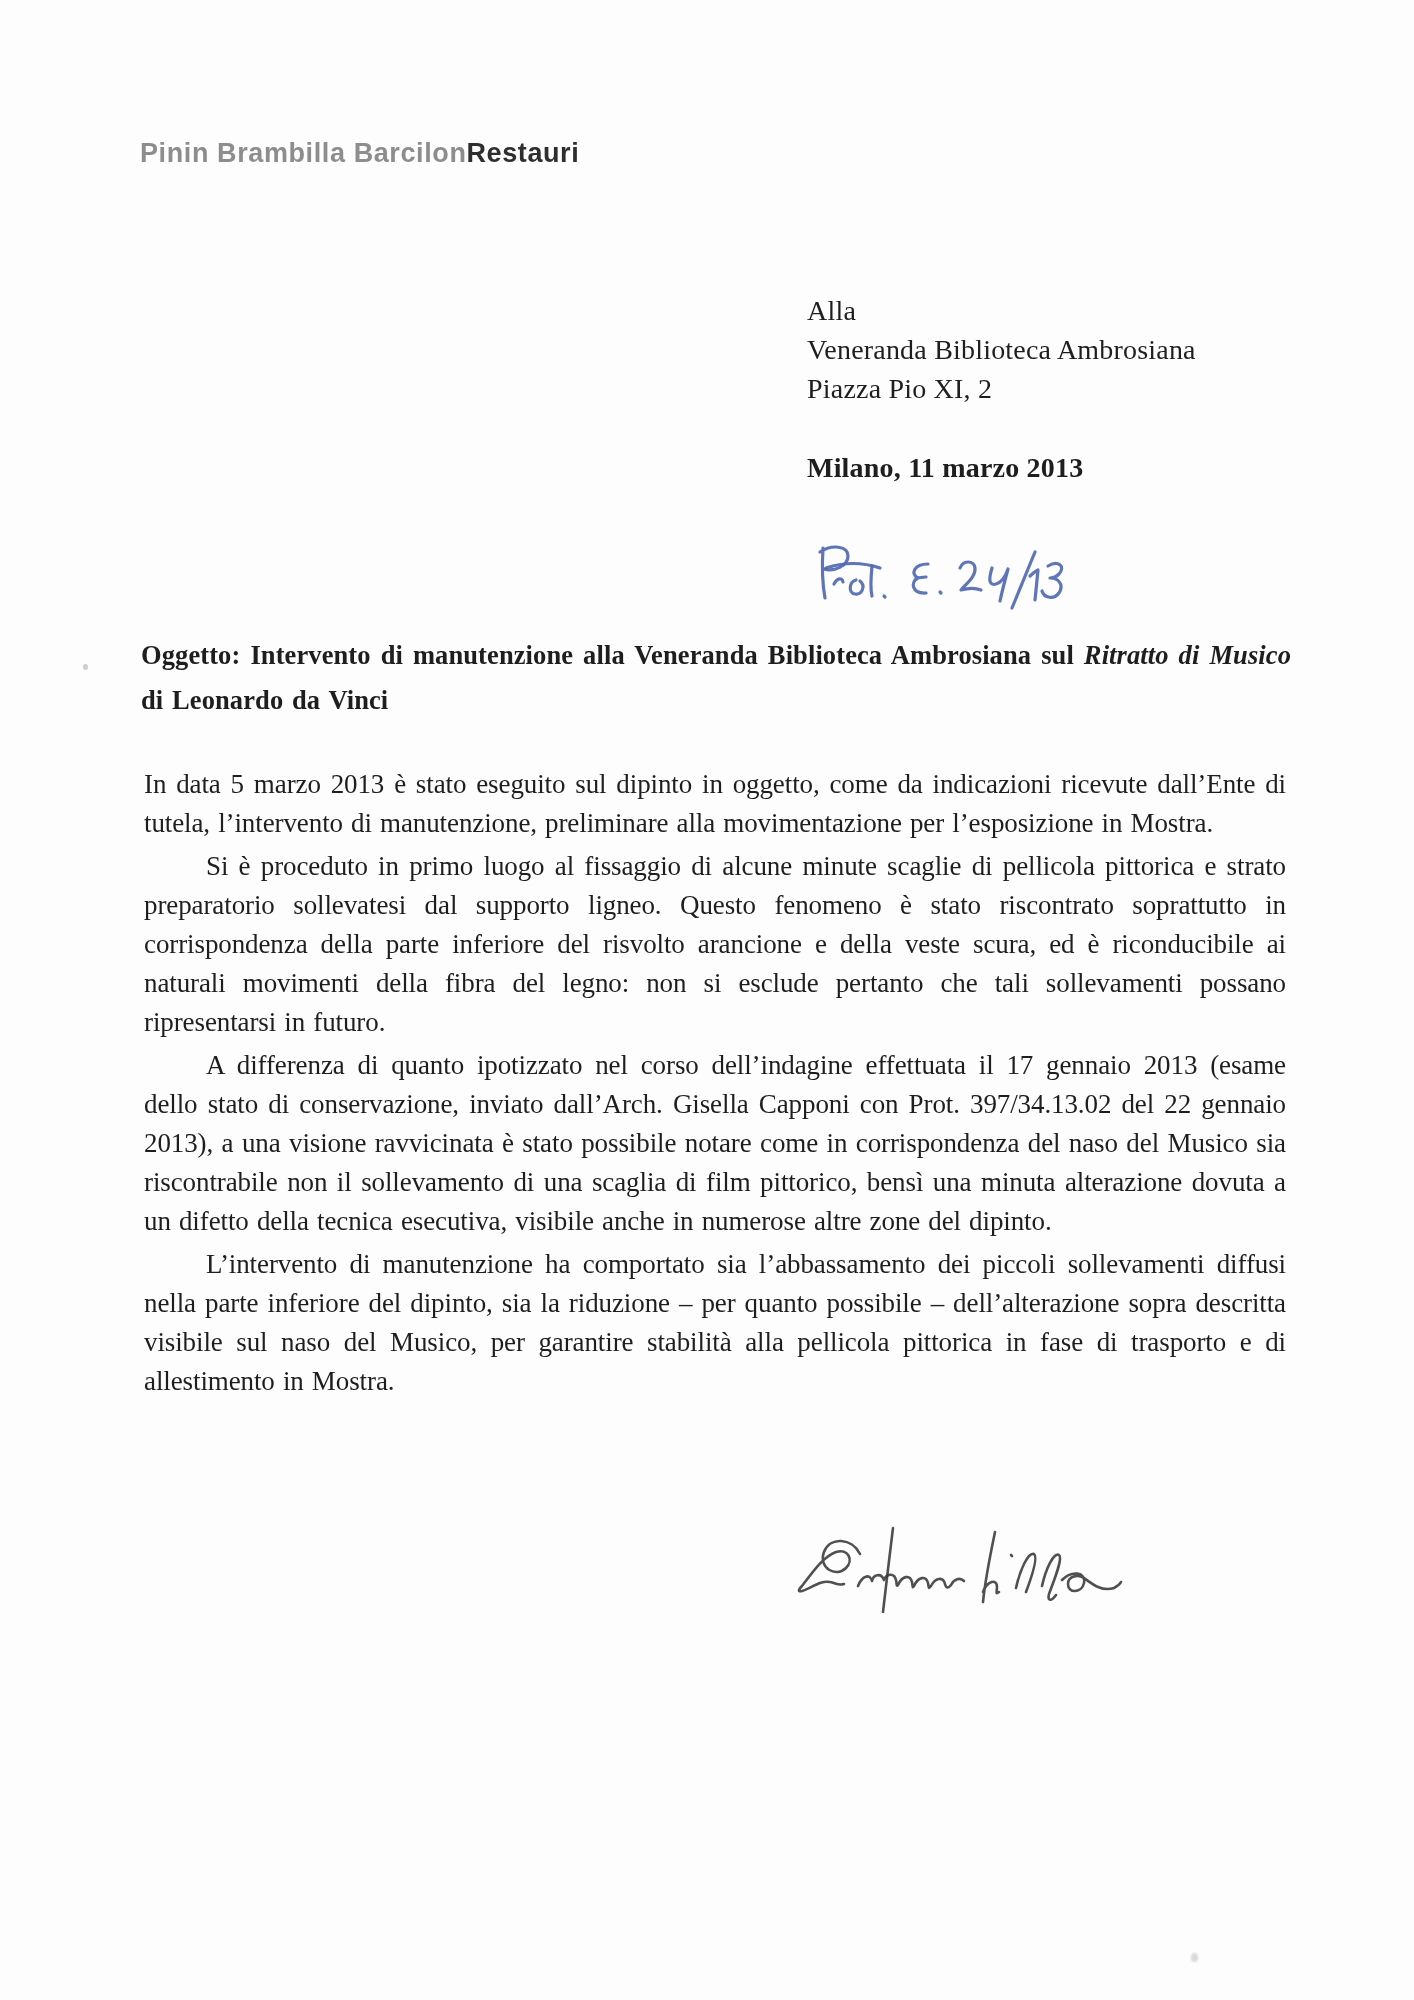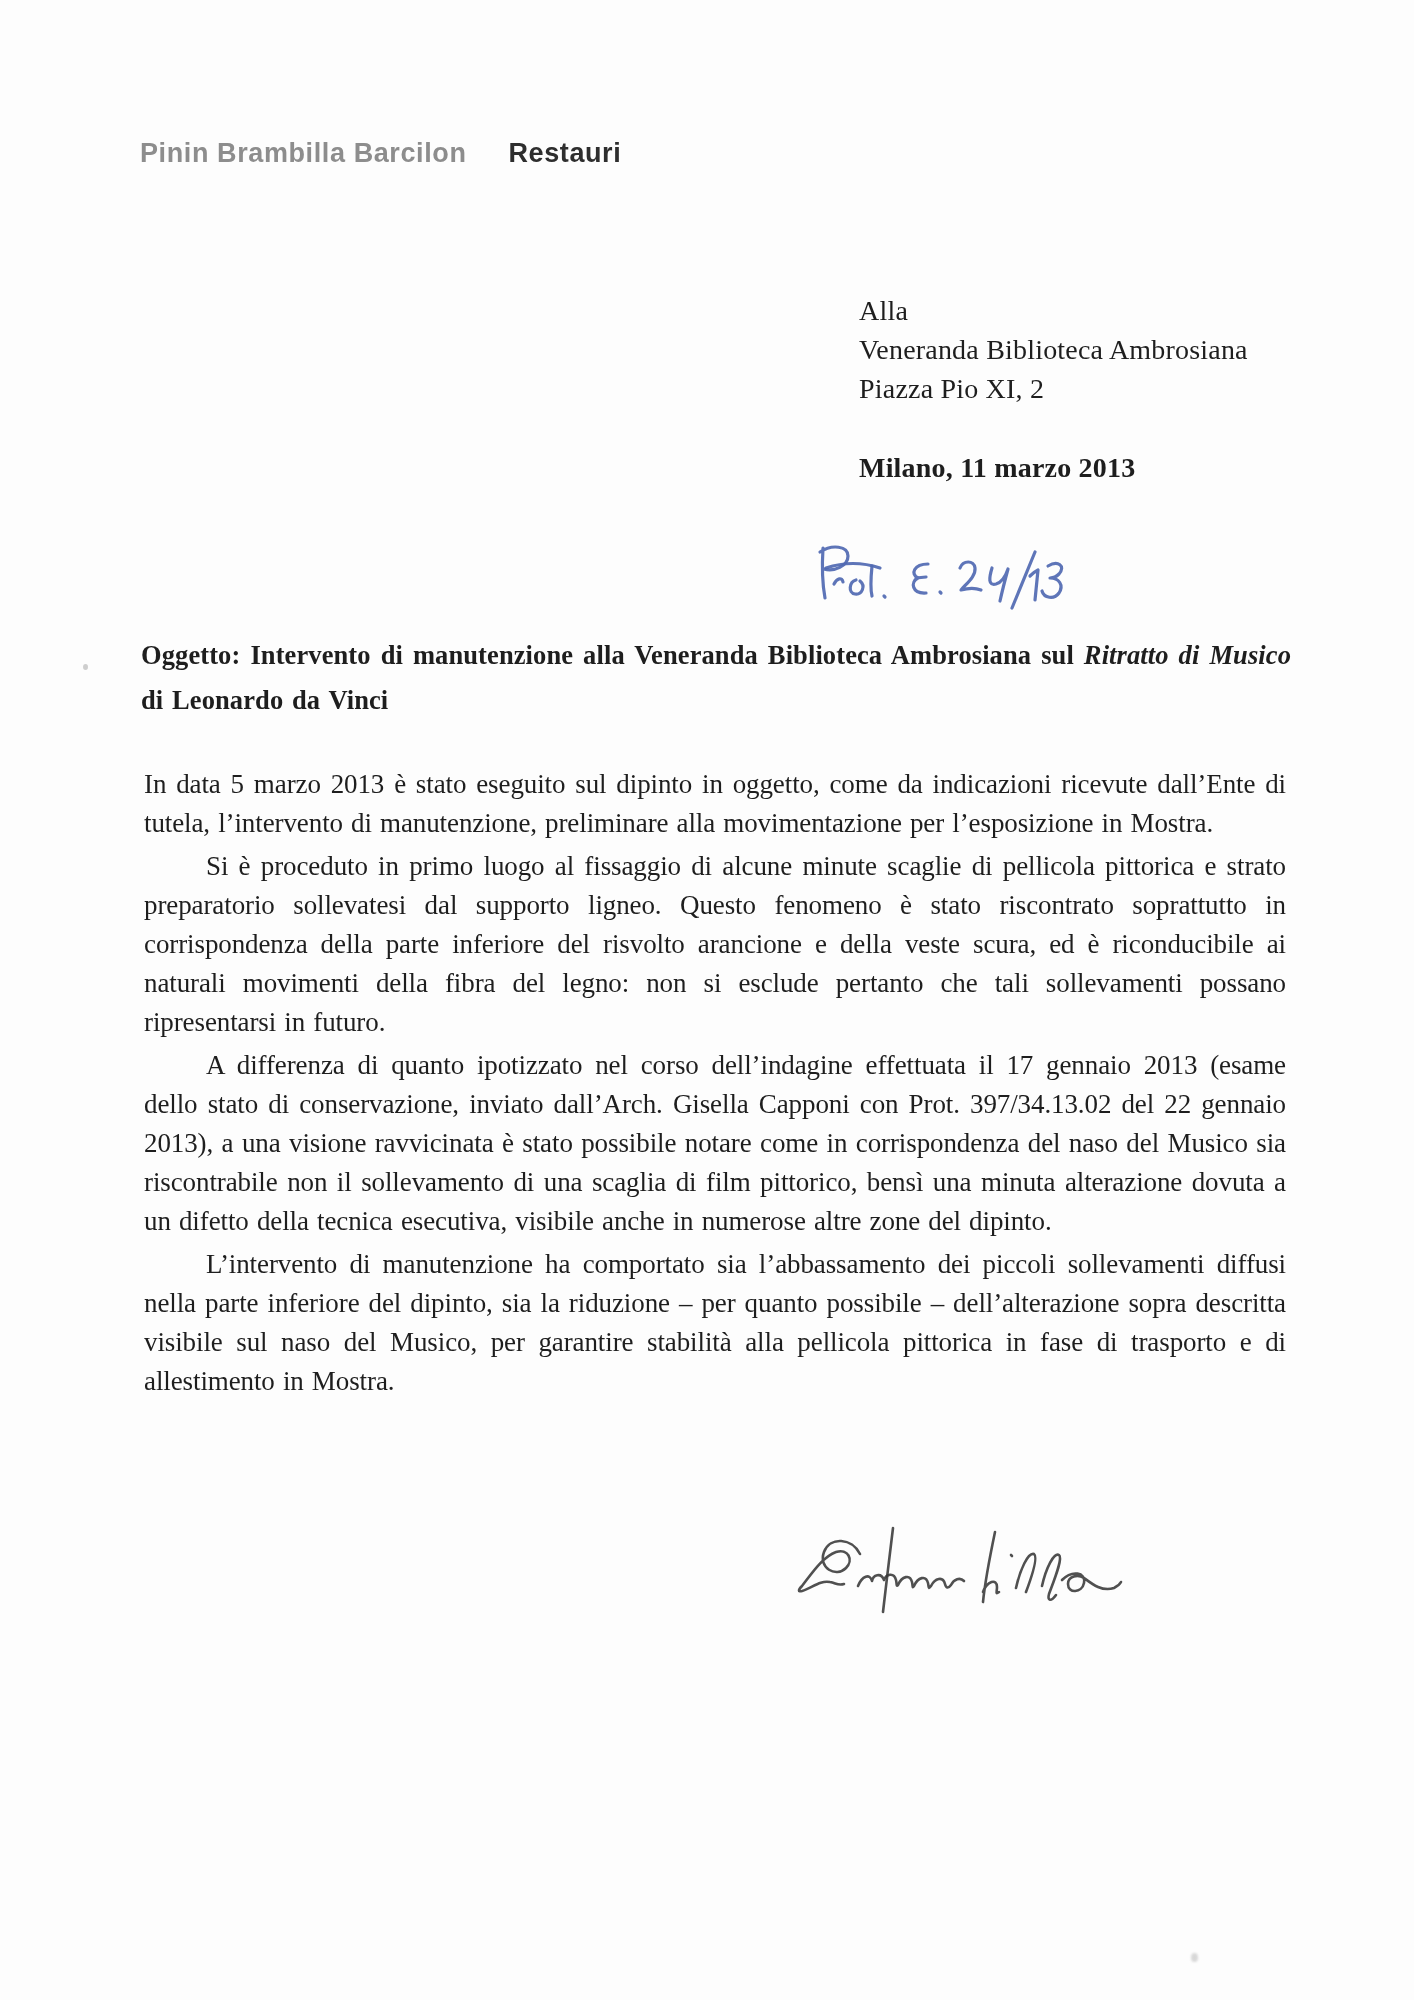"Restauri" .lh-word { margin-left: 42px -> none }
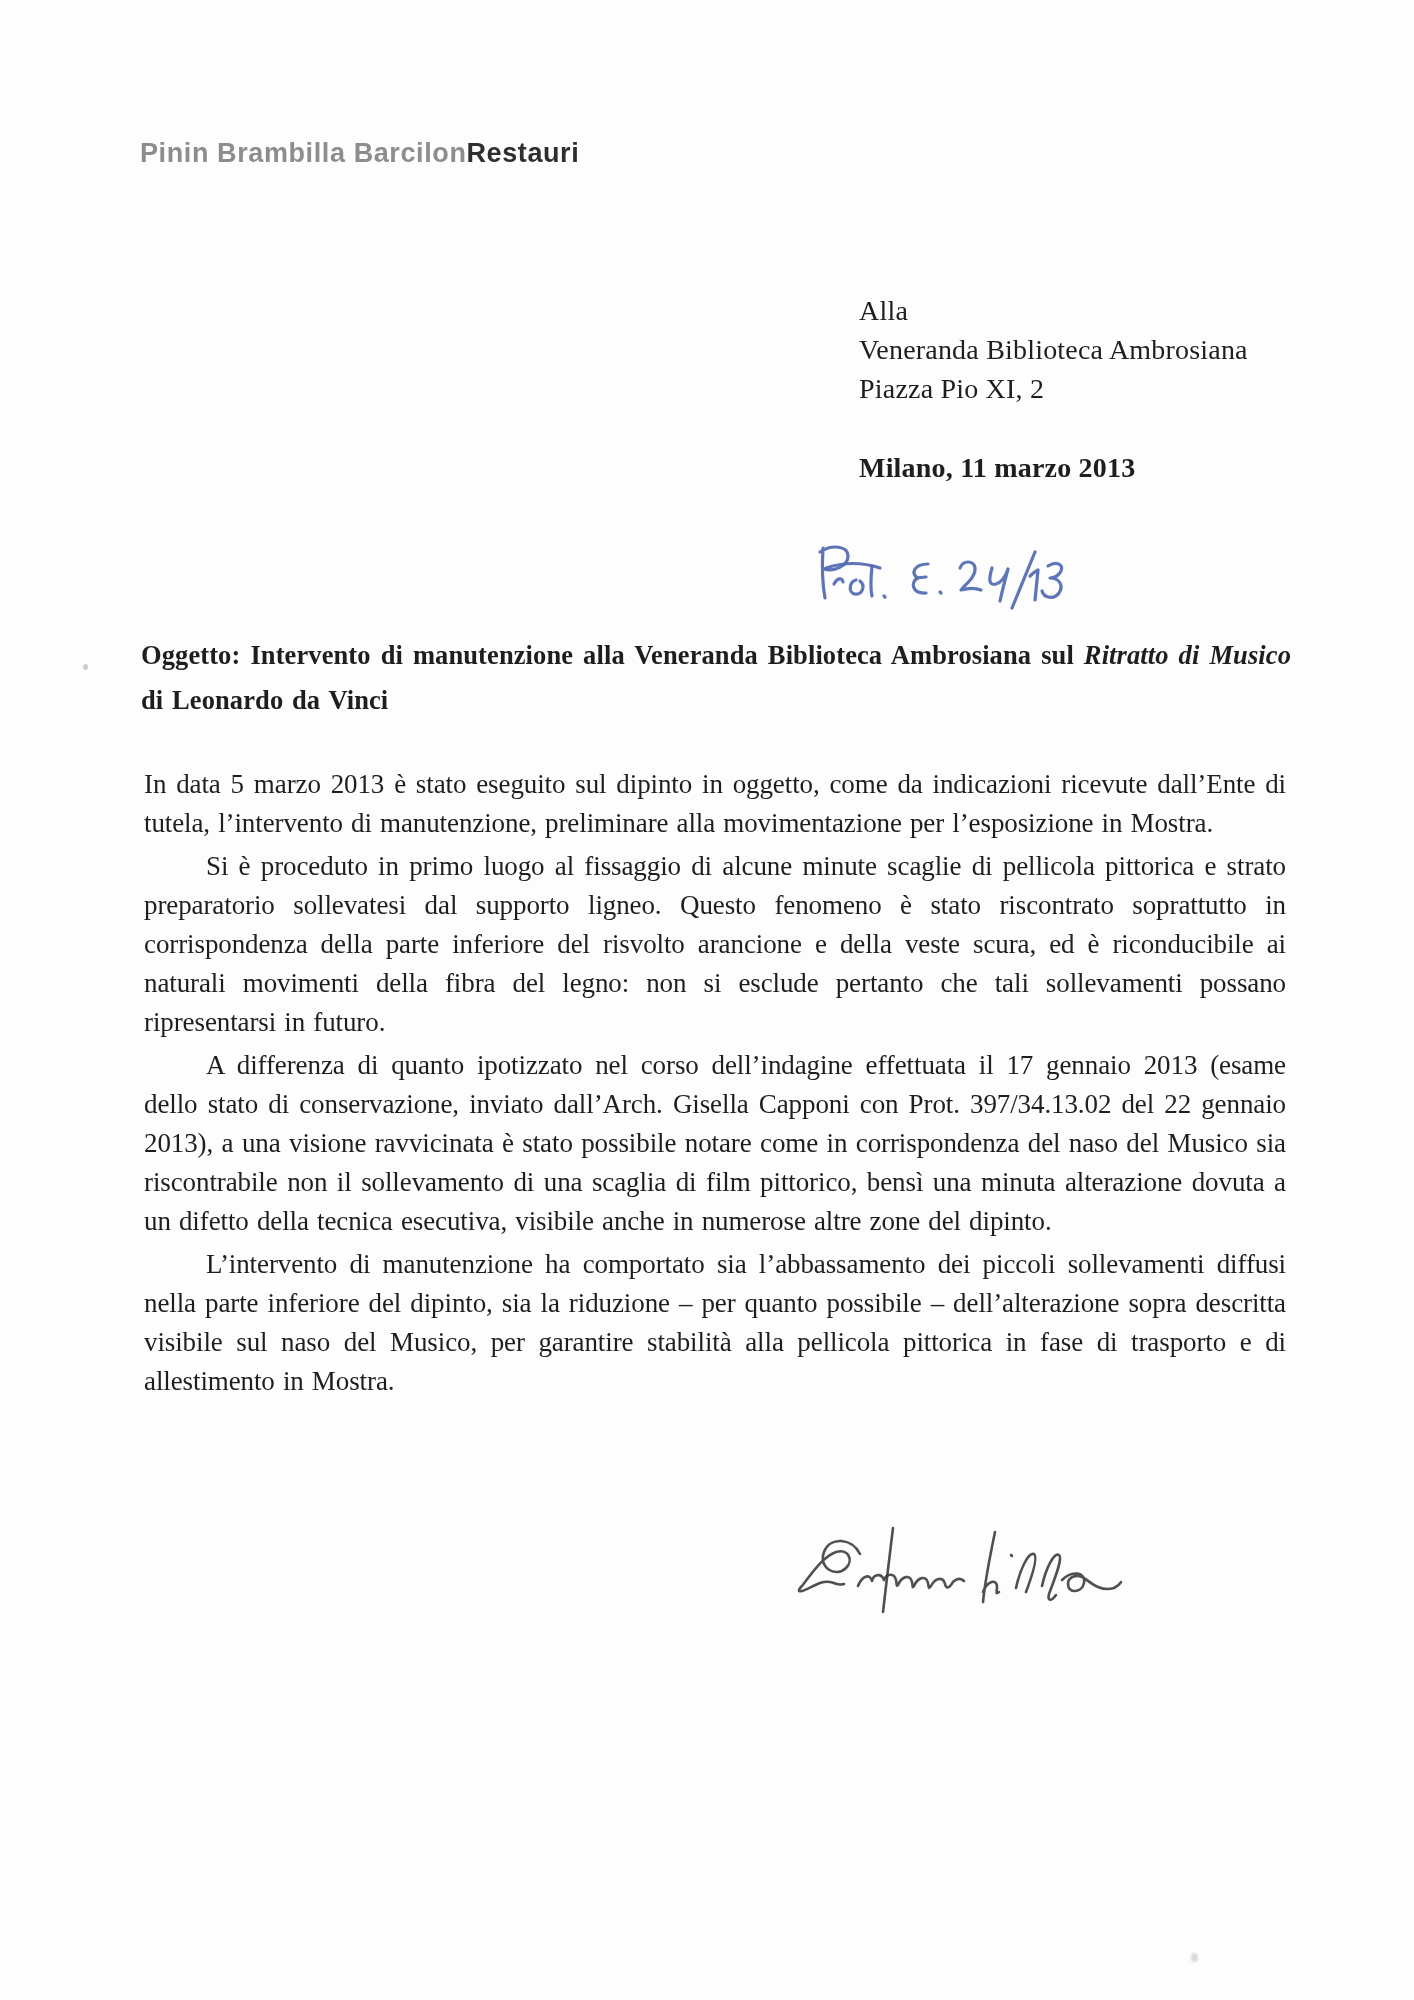"Alla" .recipient { left: 859px -> 807px }
